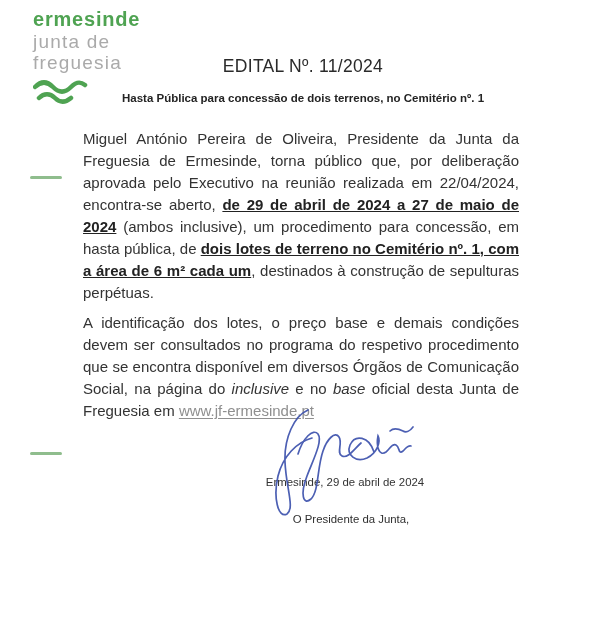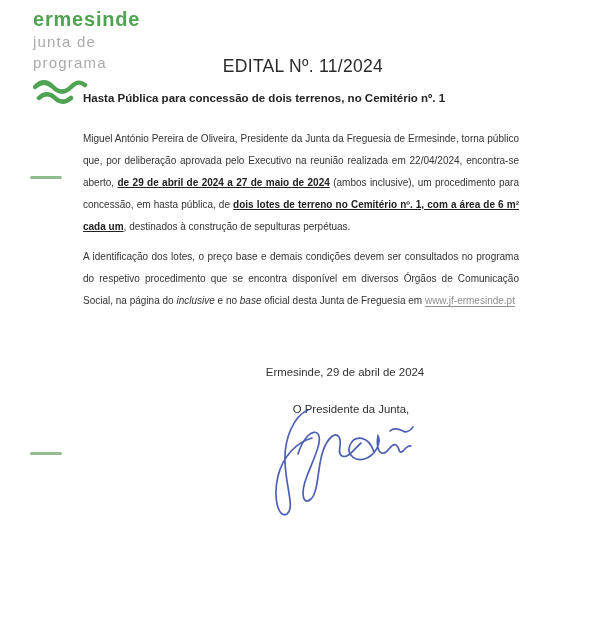"junta de" .logo .sub { font-size: 15px -> 19px }
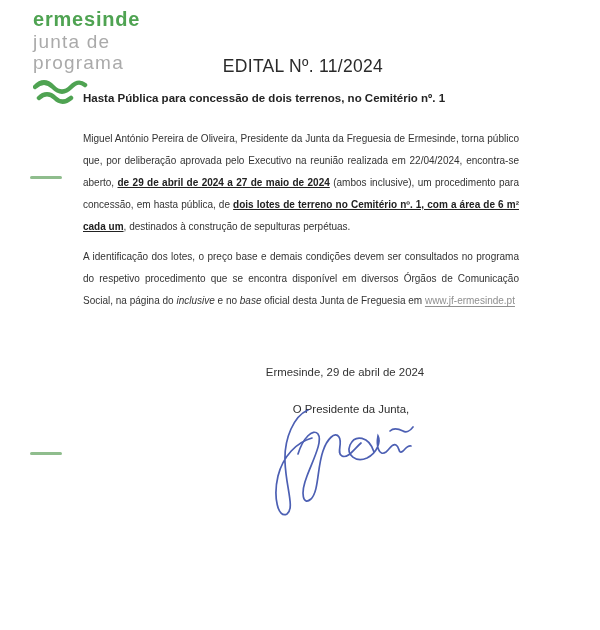"programa" div.sub { text: programa -> freguesia }
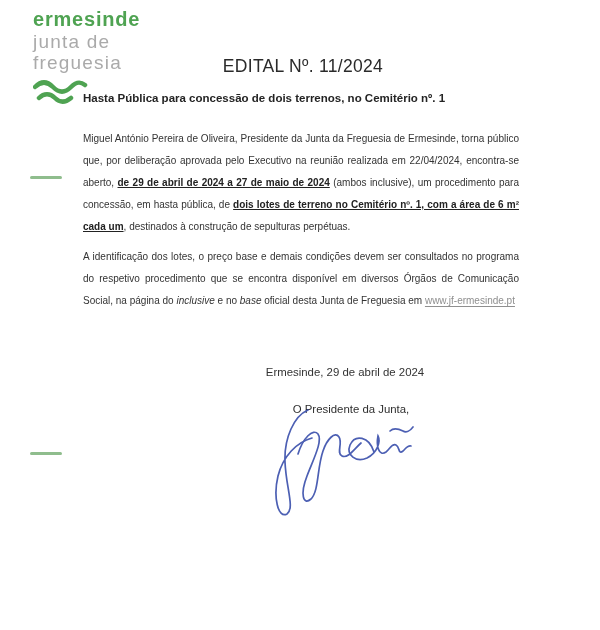"Hasta Pública para concessão de" h2.doc-subtitle { text-align: none -> center }
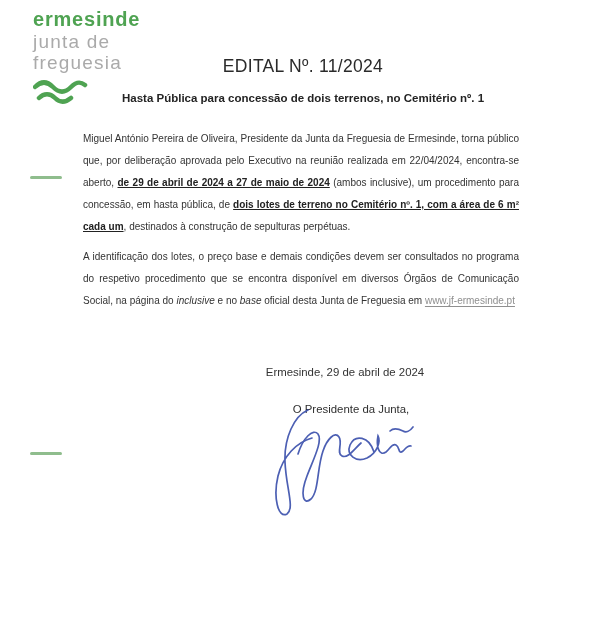"Miguel António Pereira de Oliveira," p.body-p { font-size: 10px -> 15px }
